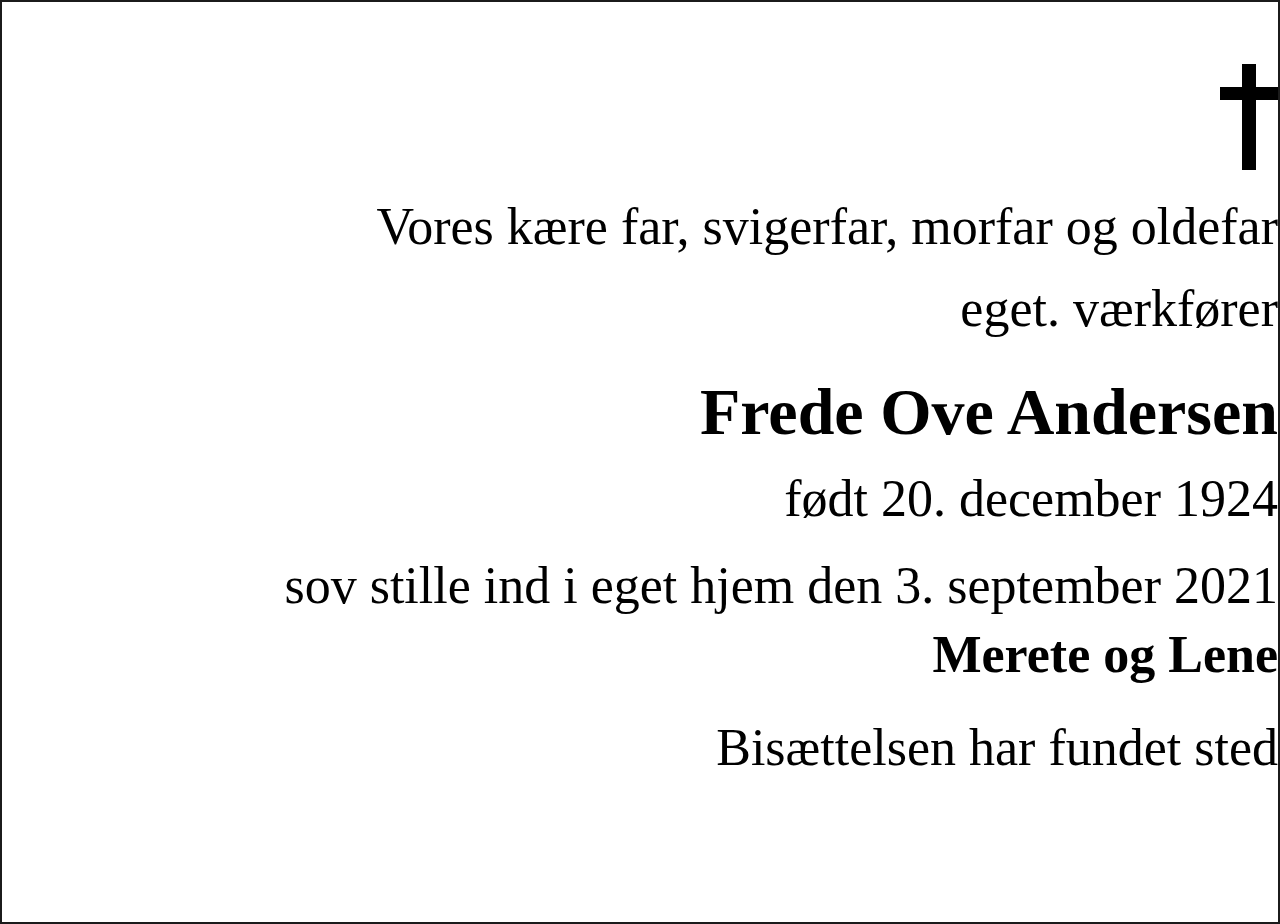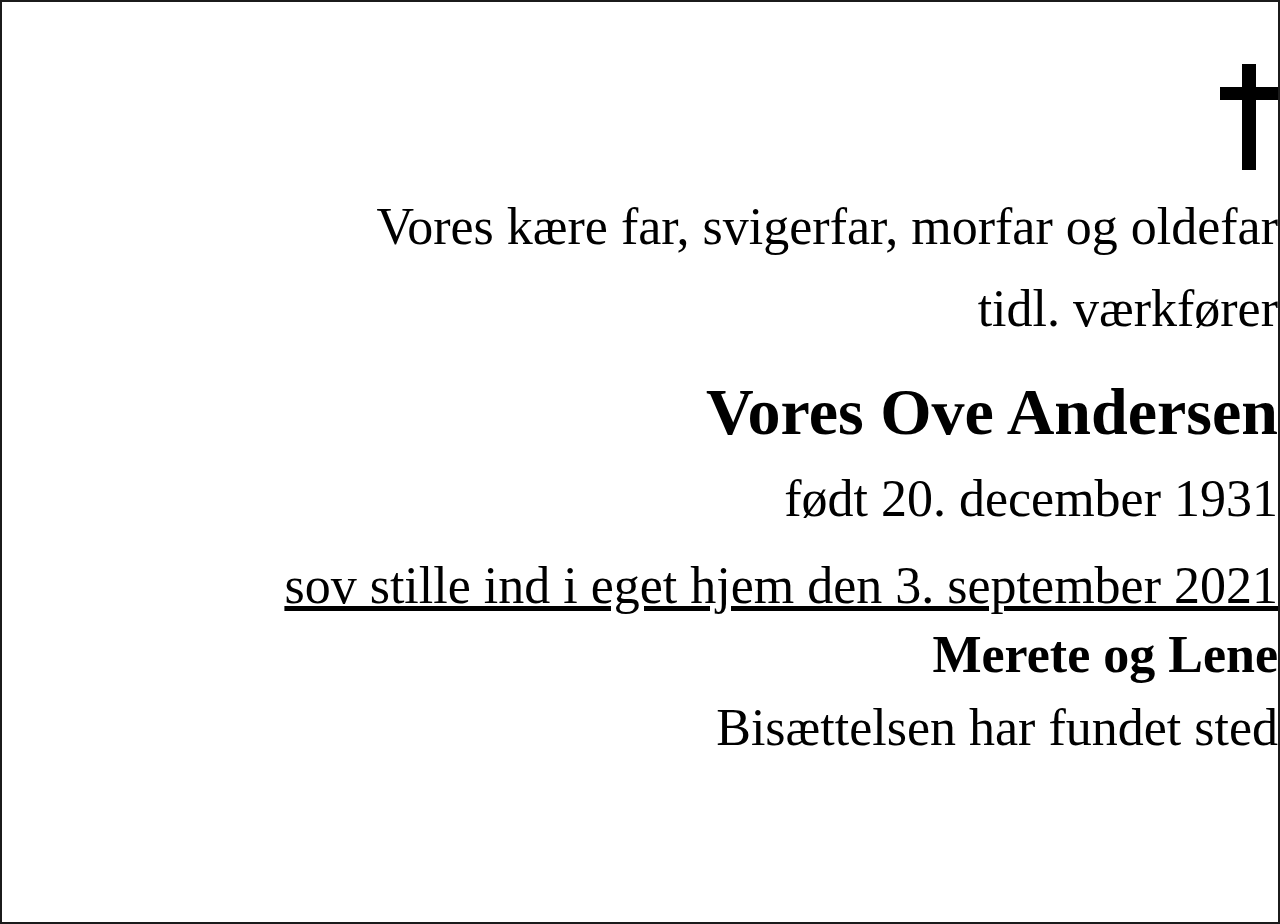"tidl. værkfører" p.line { text: tidl -> eget }
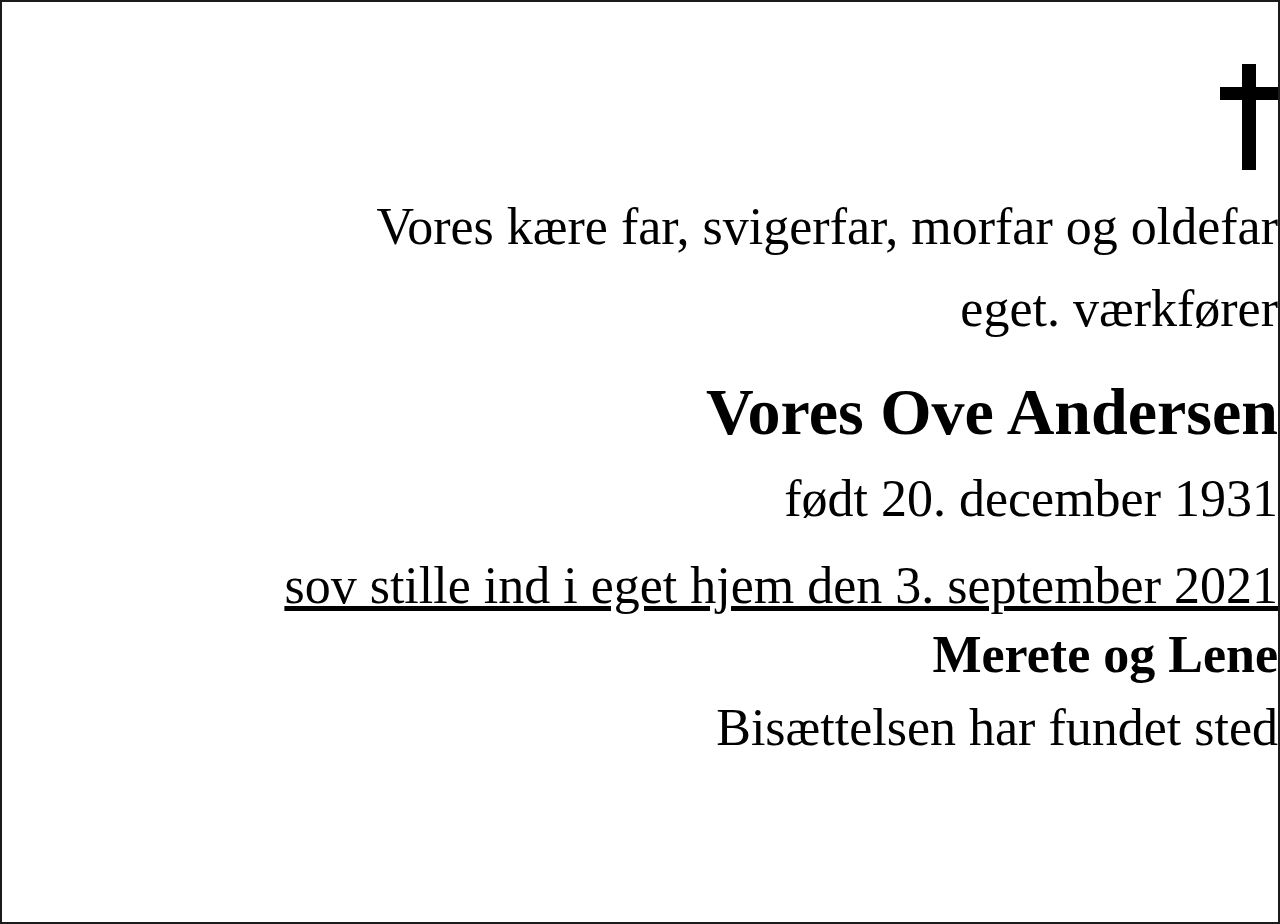"Vores Ove Andersen" p.line { text: Vores -> Frede }
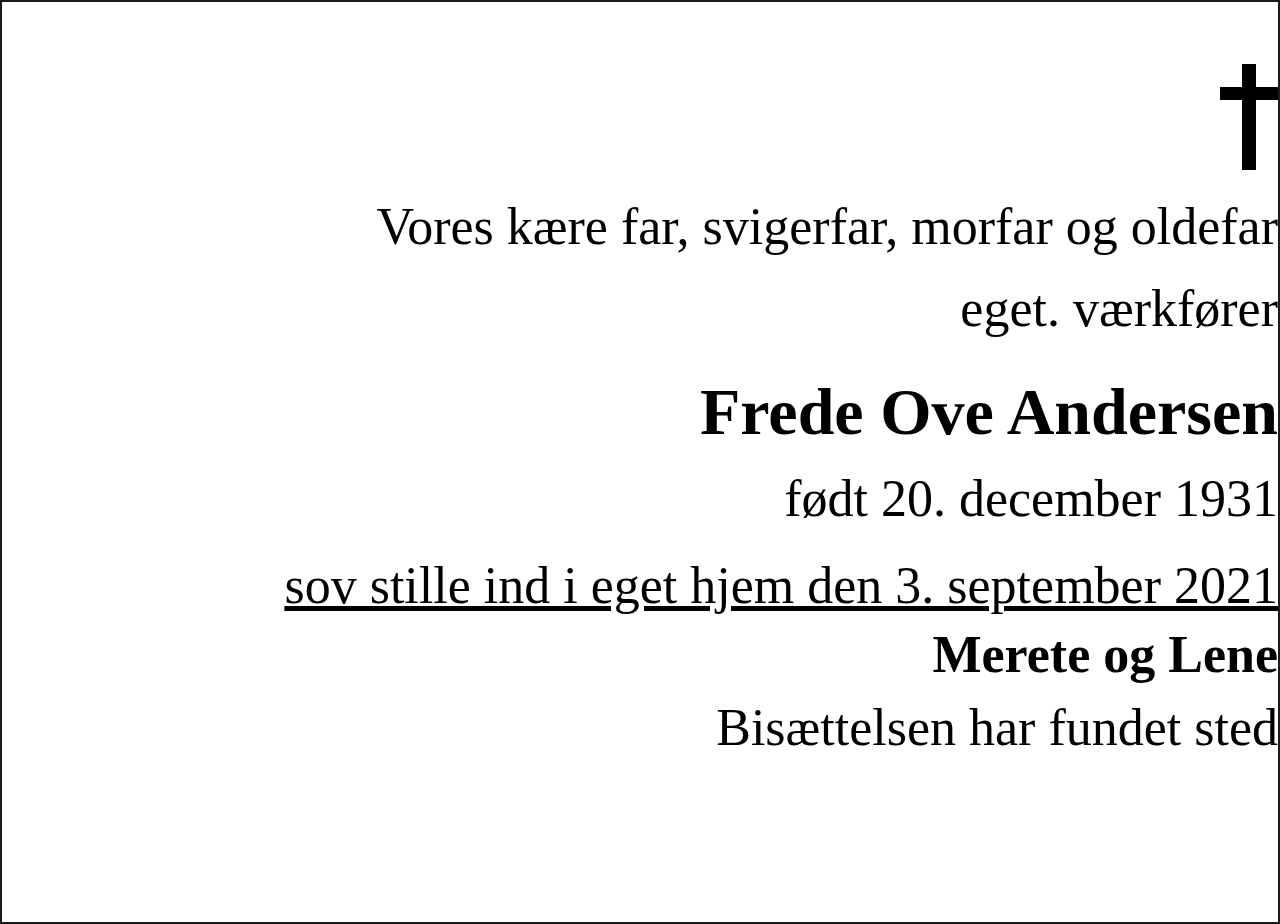"født 20. december 1931" p.line { text: 1931 -> 1924 }
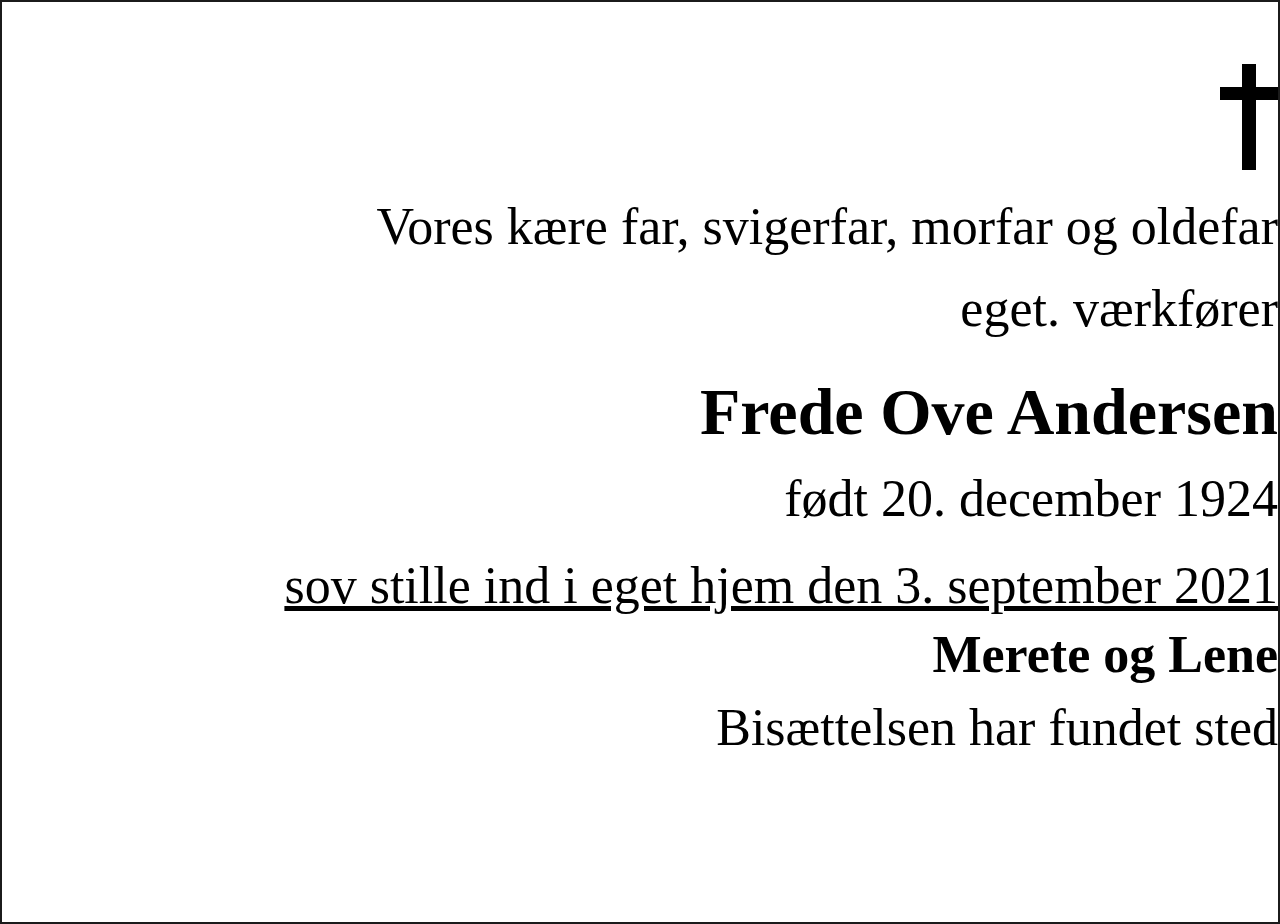"sov stille ind i eget" .death { text-decoration: underline -> none }
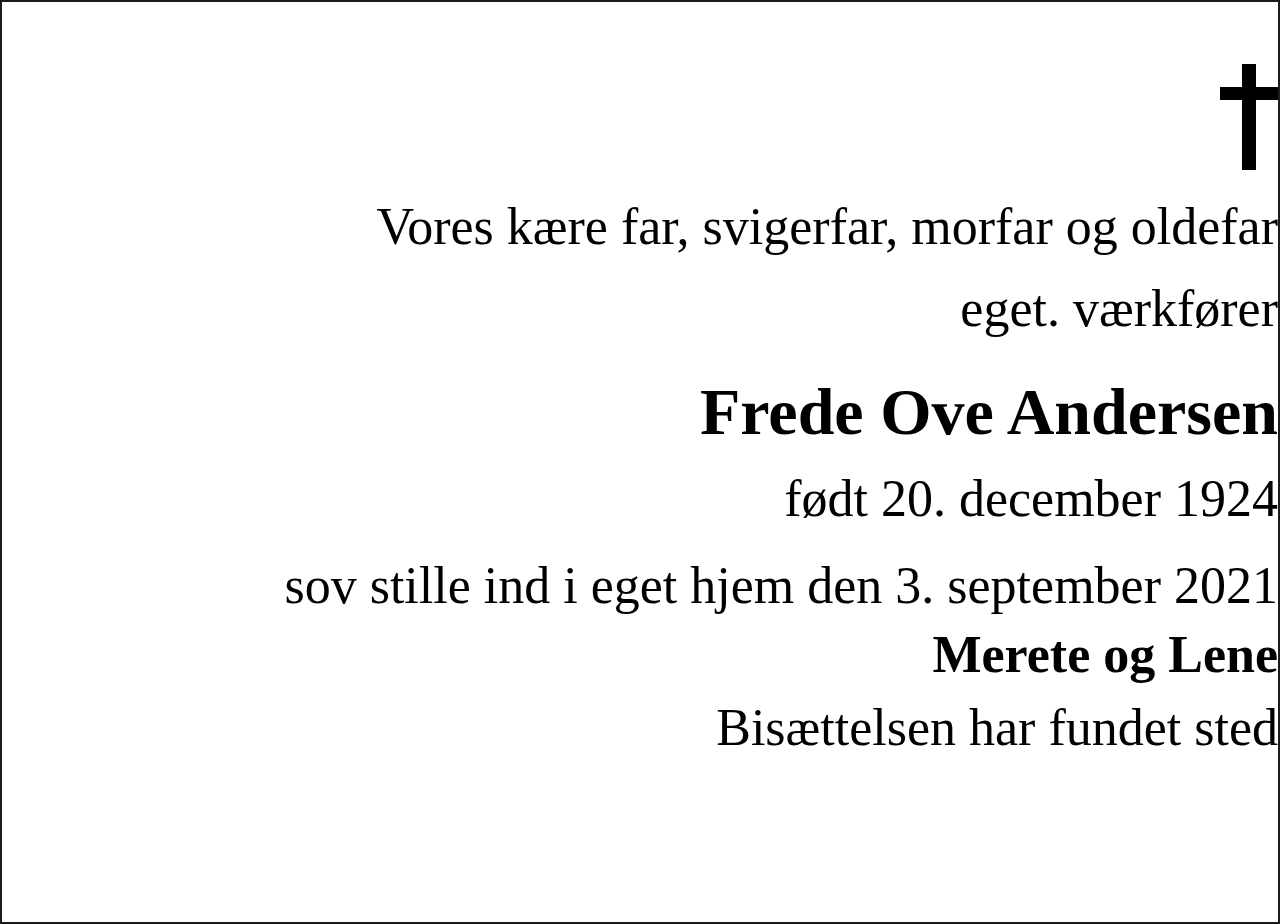"Bisættelsen har fundet sted" .closing { margin-top: 21px -> 41px }
